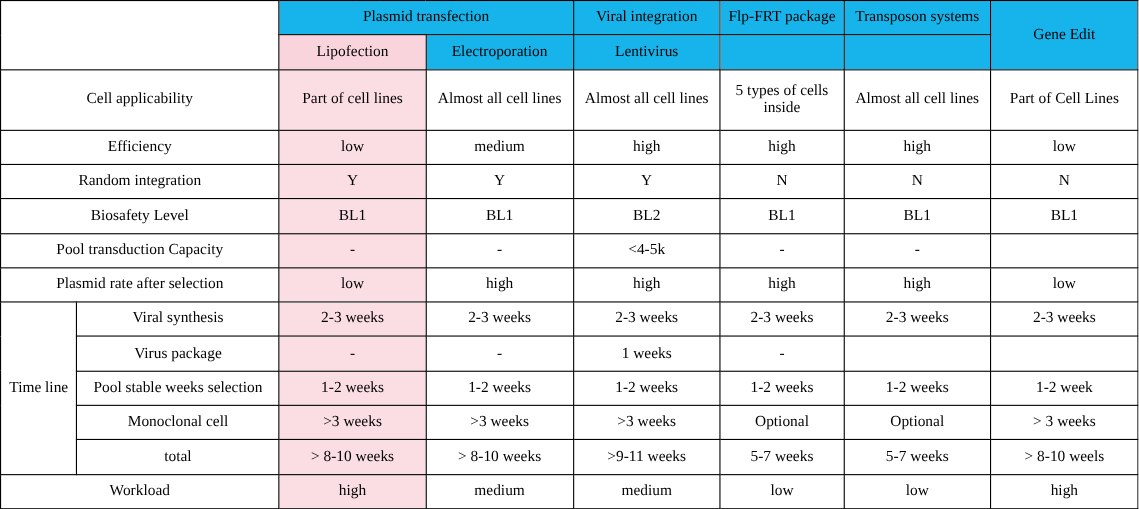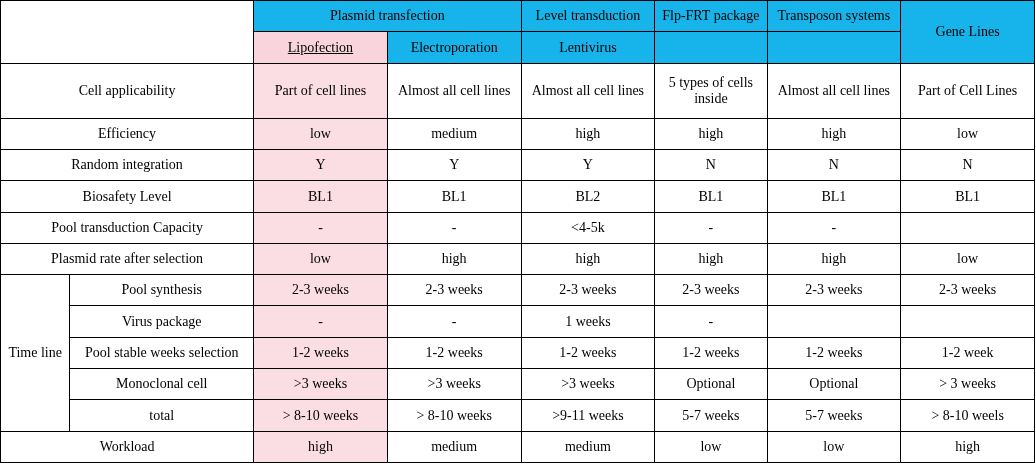"Level transduction" td.hdr-cyan { text: Level transduction -> Viral integration }
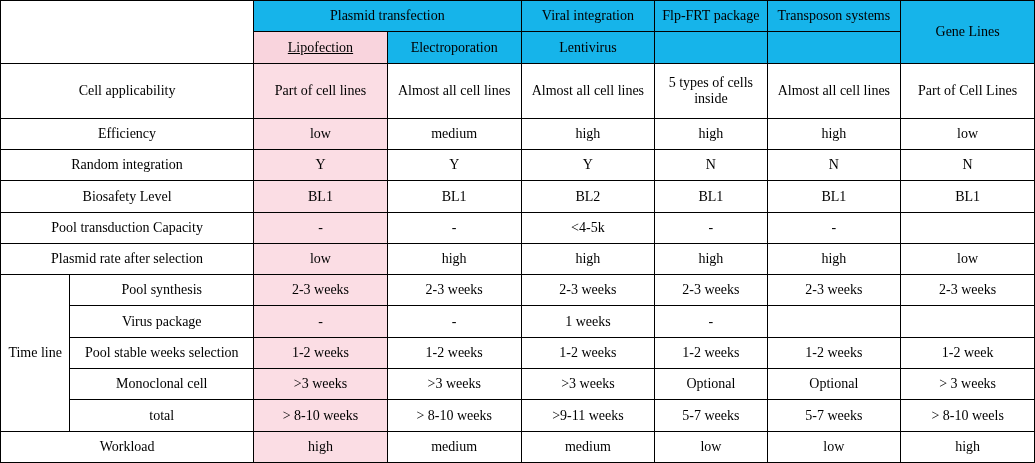"Gene Lines" td.hdr-cyan { text: Lines -> Edit }
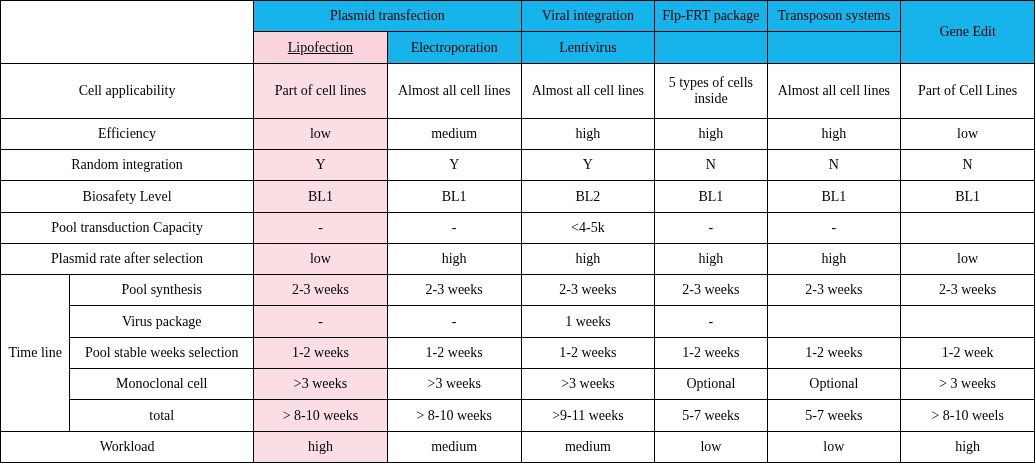"Lipofection" .hdr-pink { text-decoration: underline -> none }
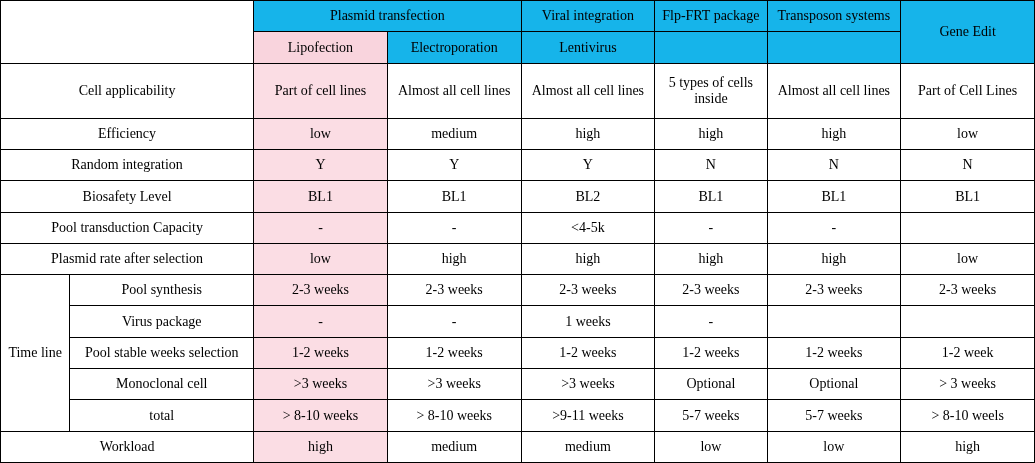"Pool synthesis" td.sub-label { text: Pool -> Viral }
